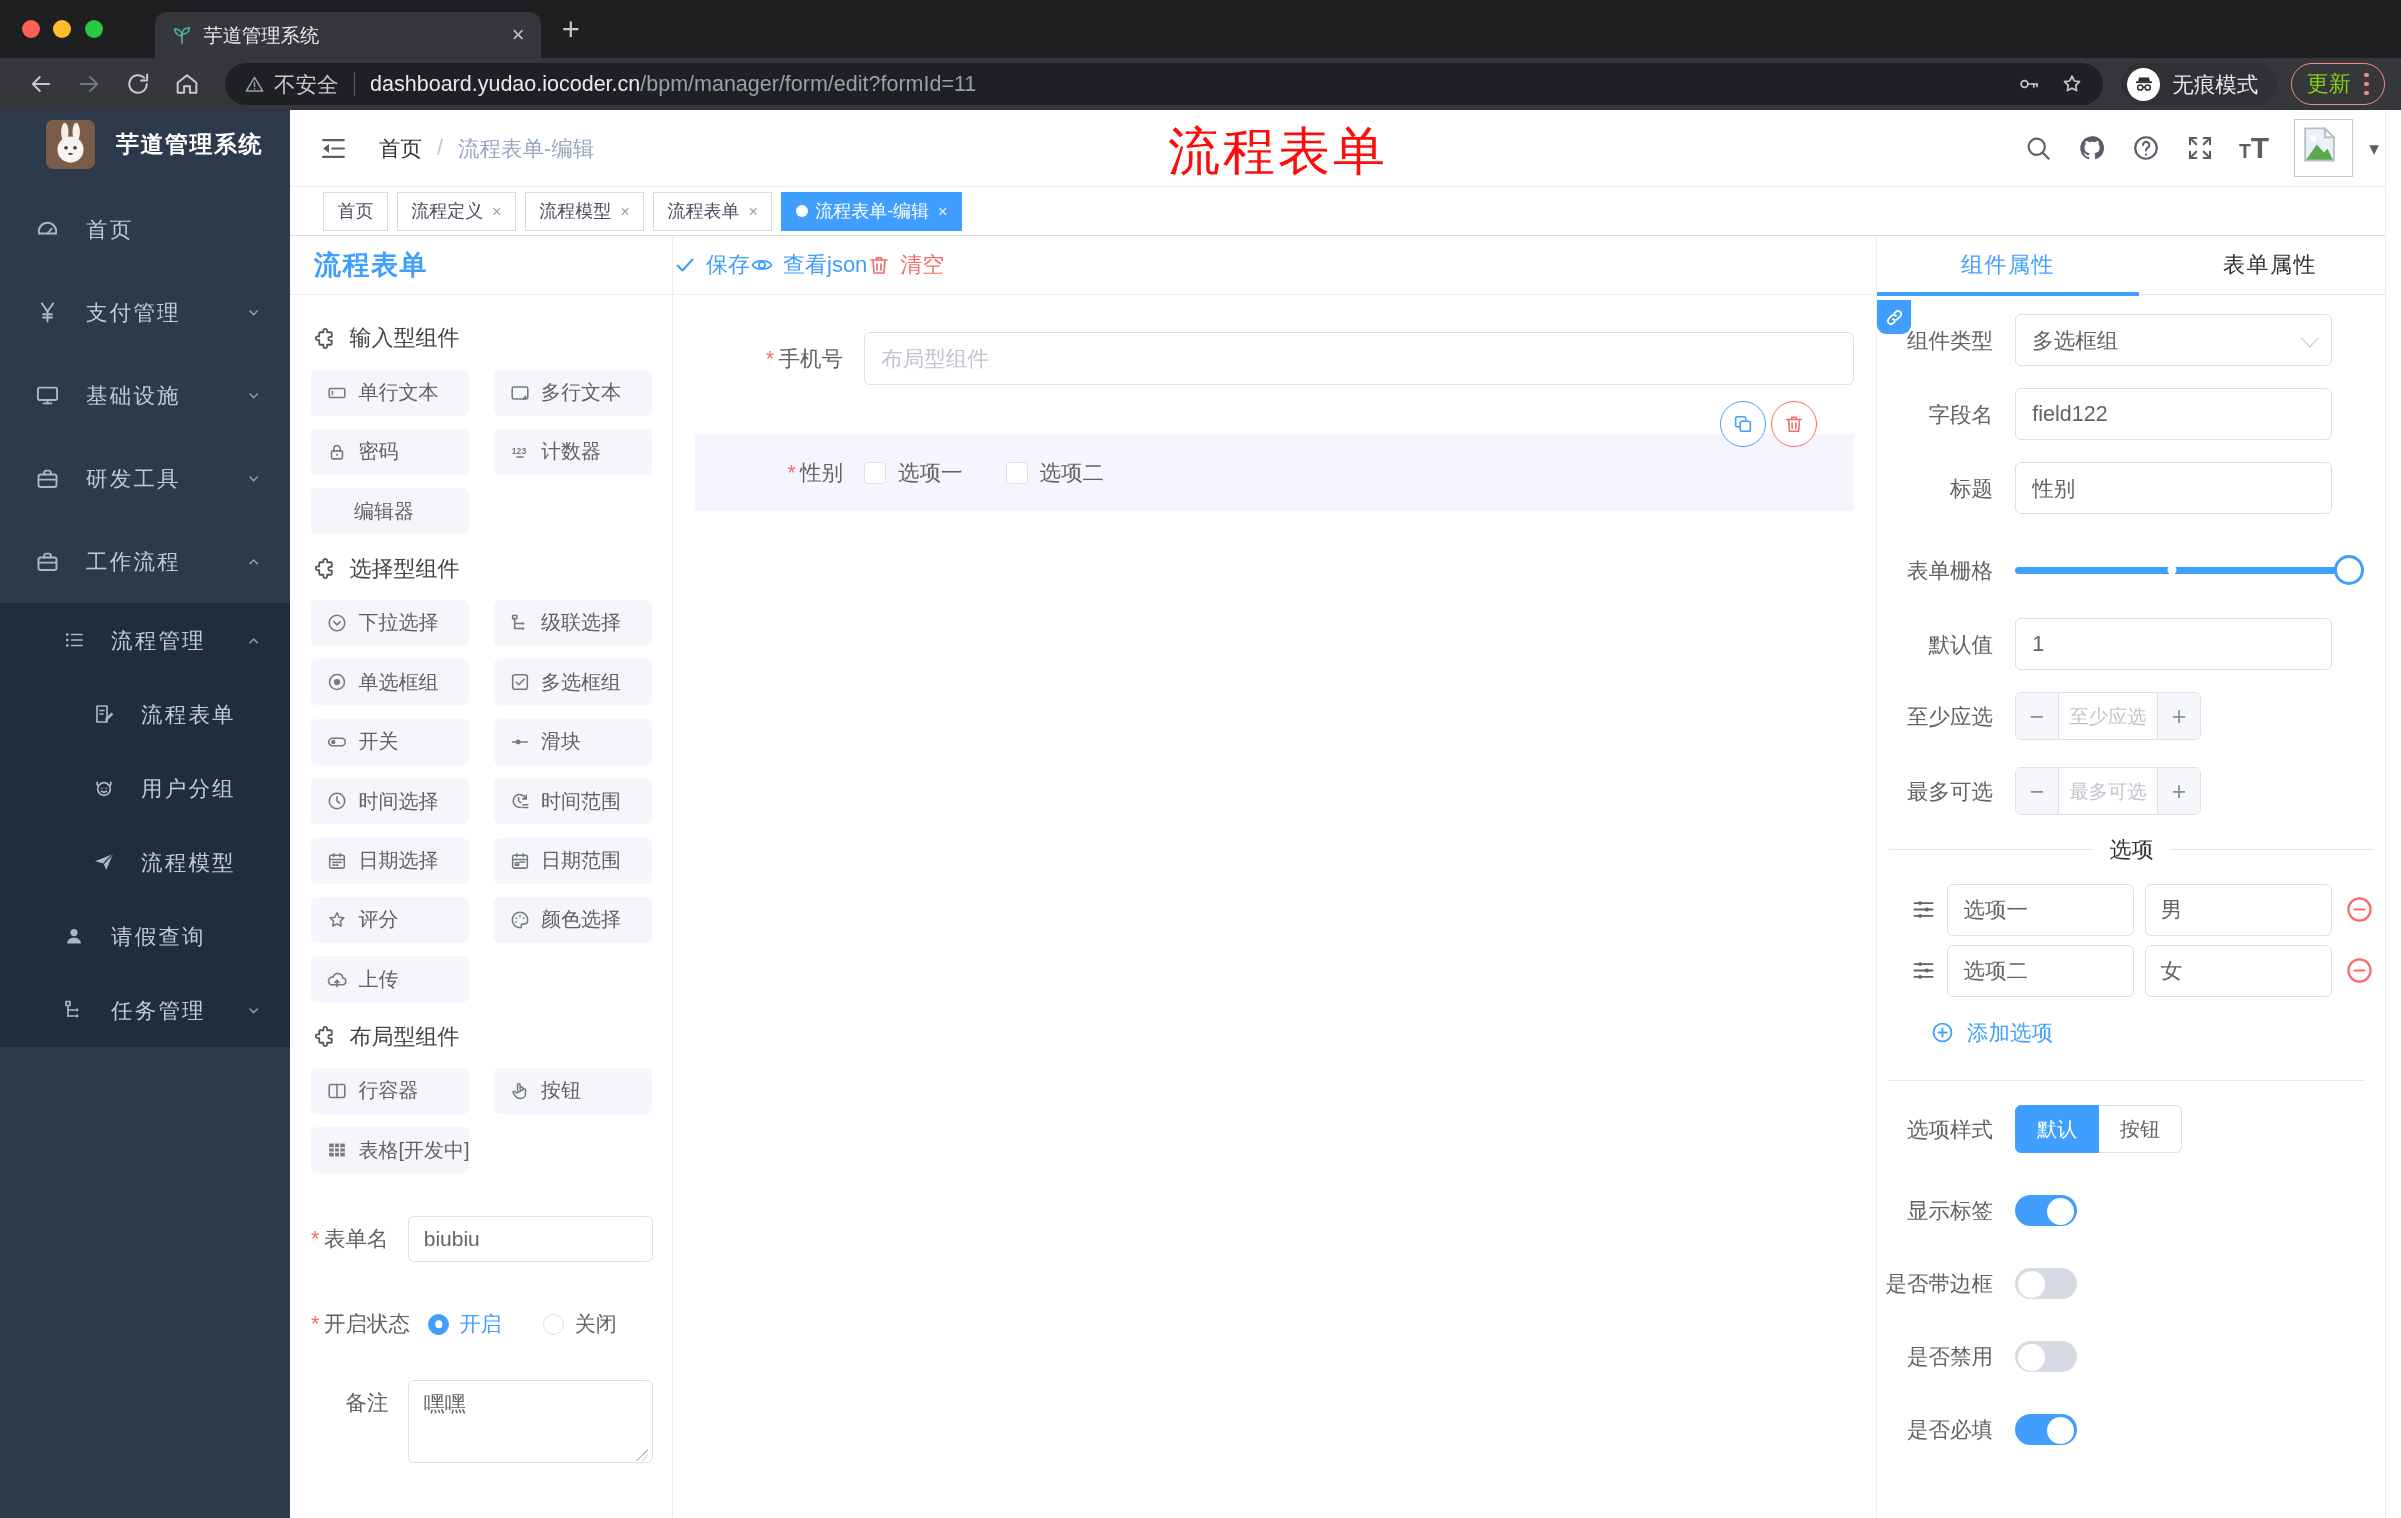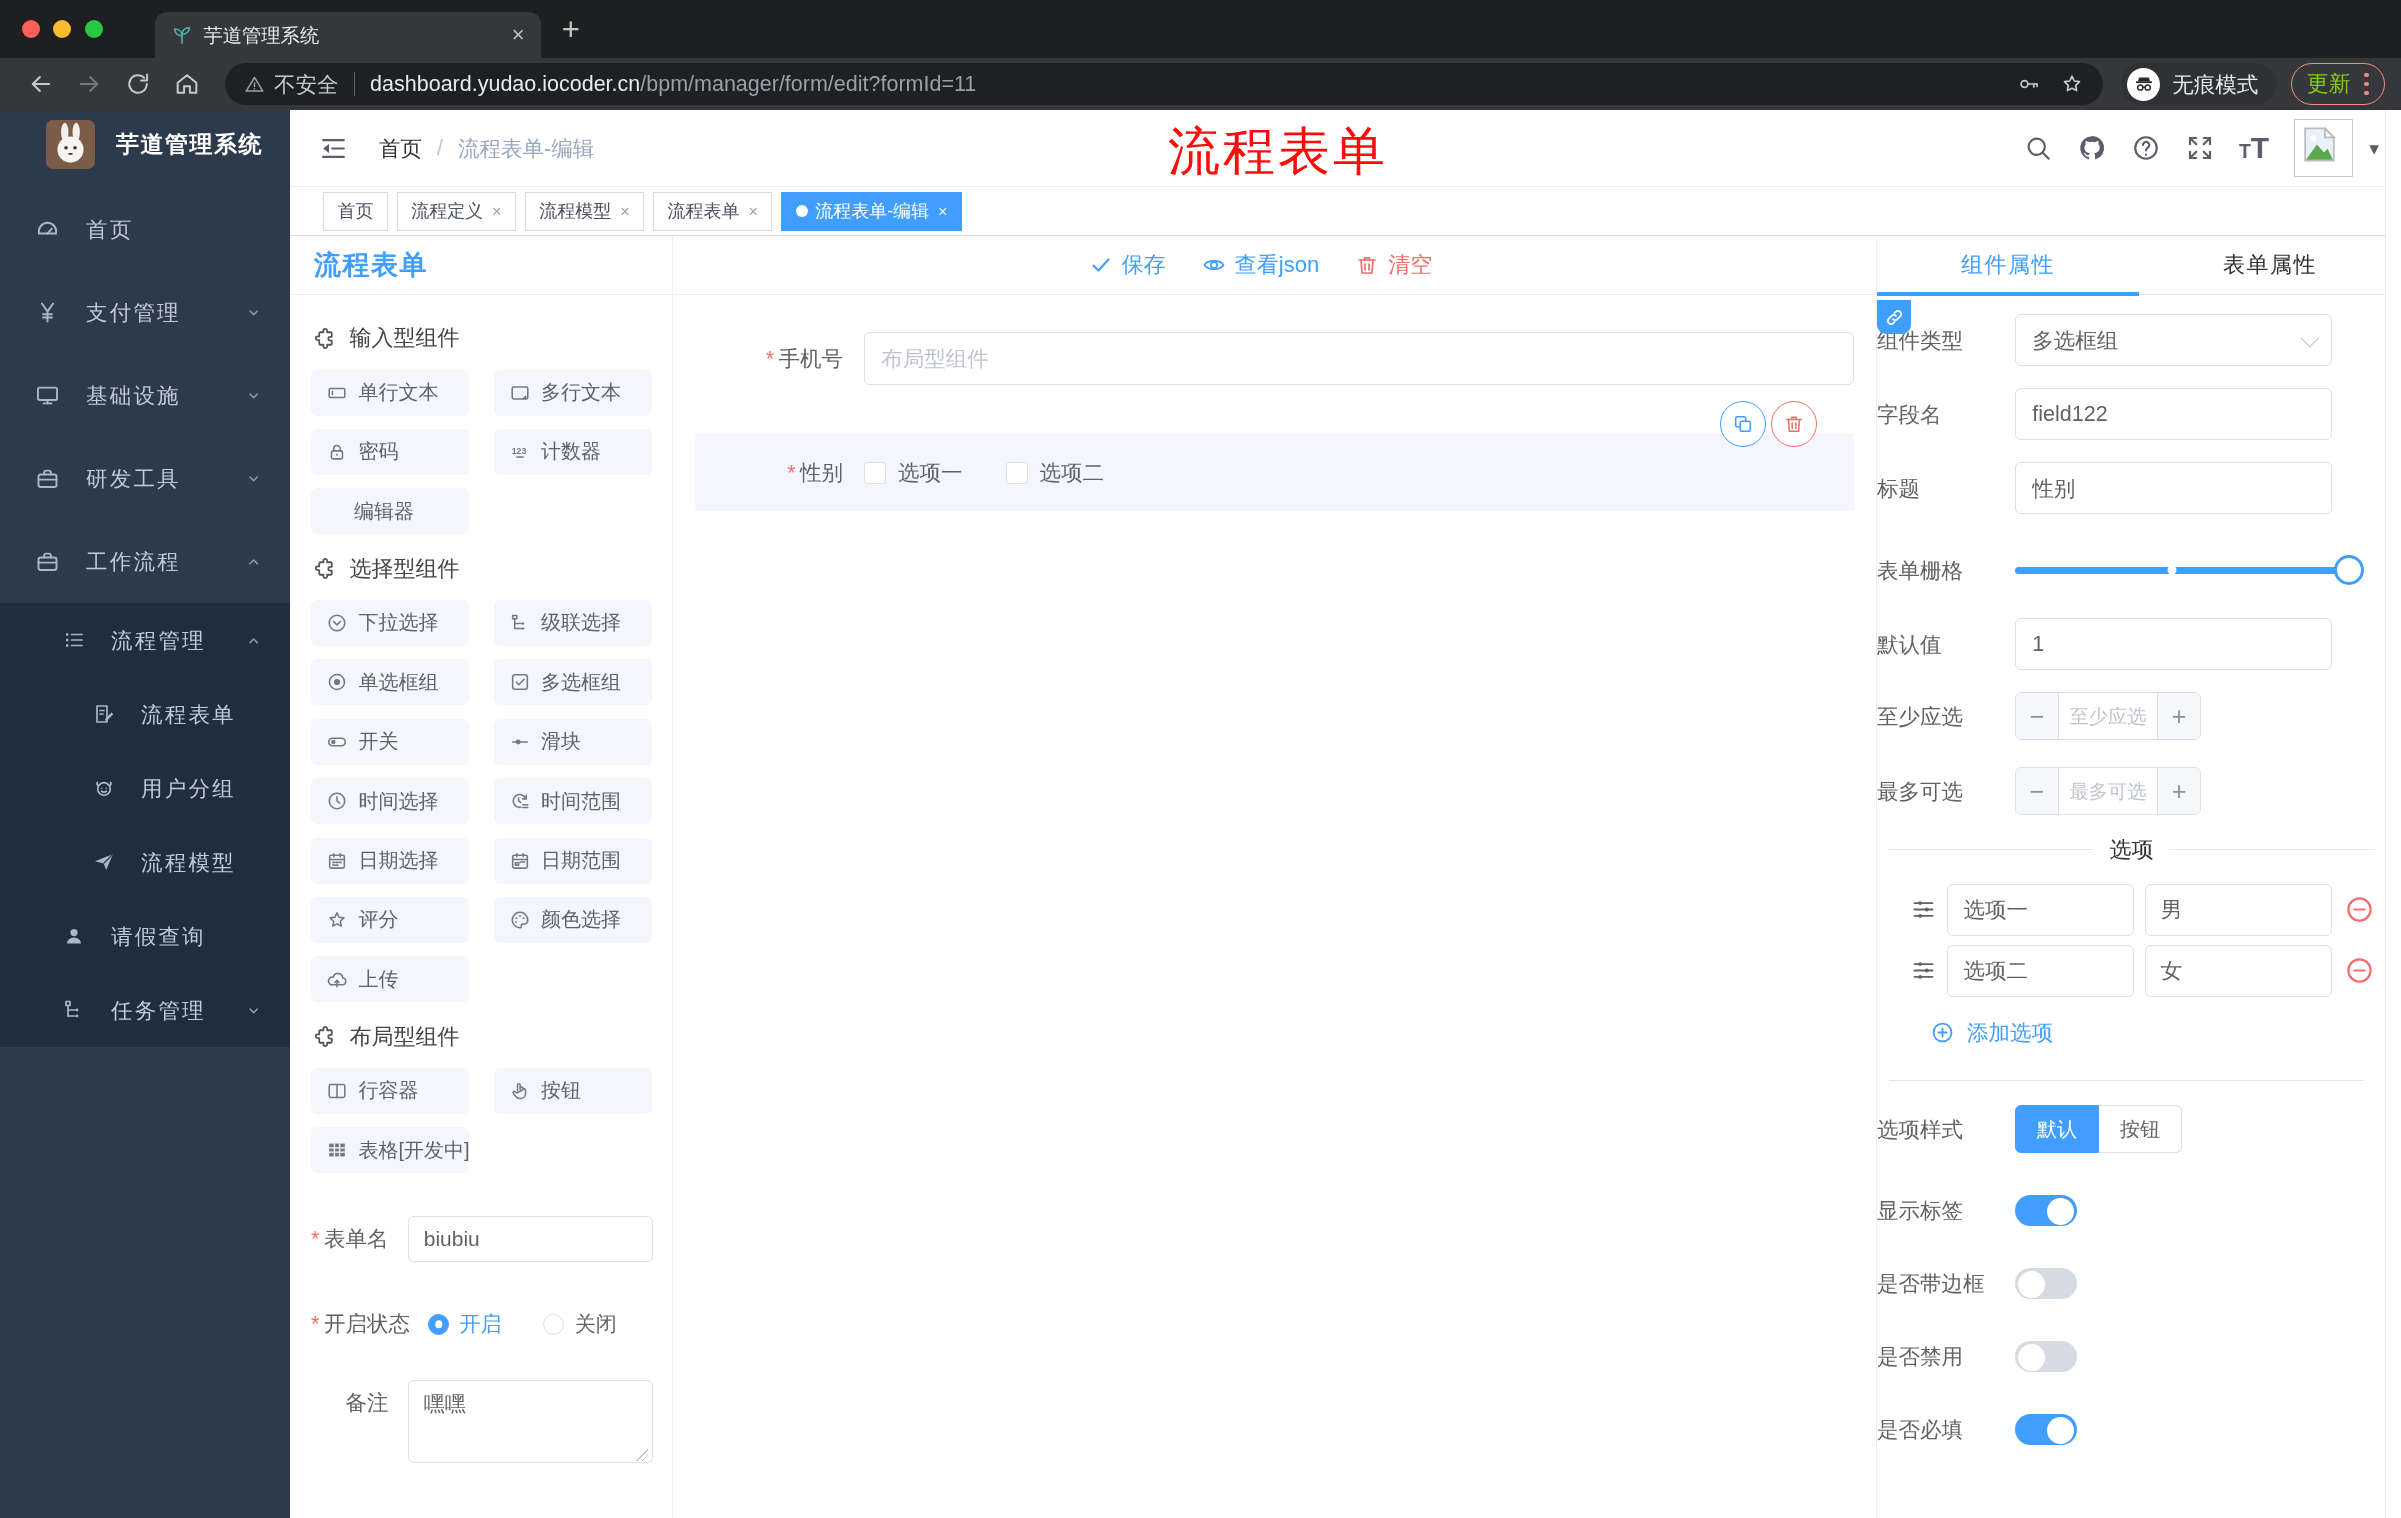"保存" .chead { gap: 36px -> none; justify-content: center -> flex-start }
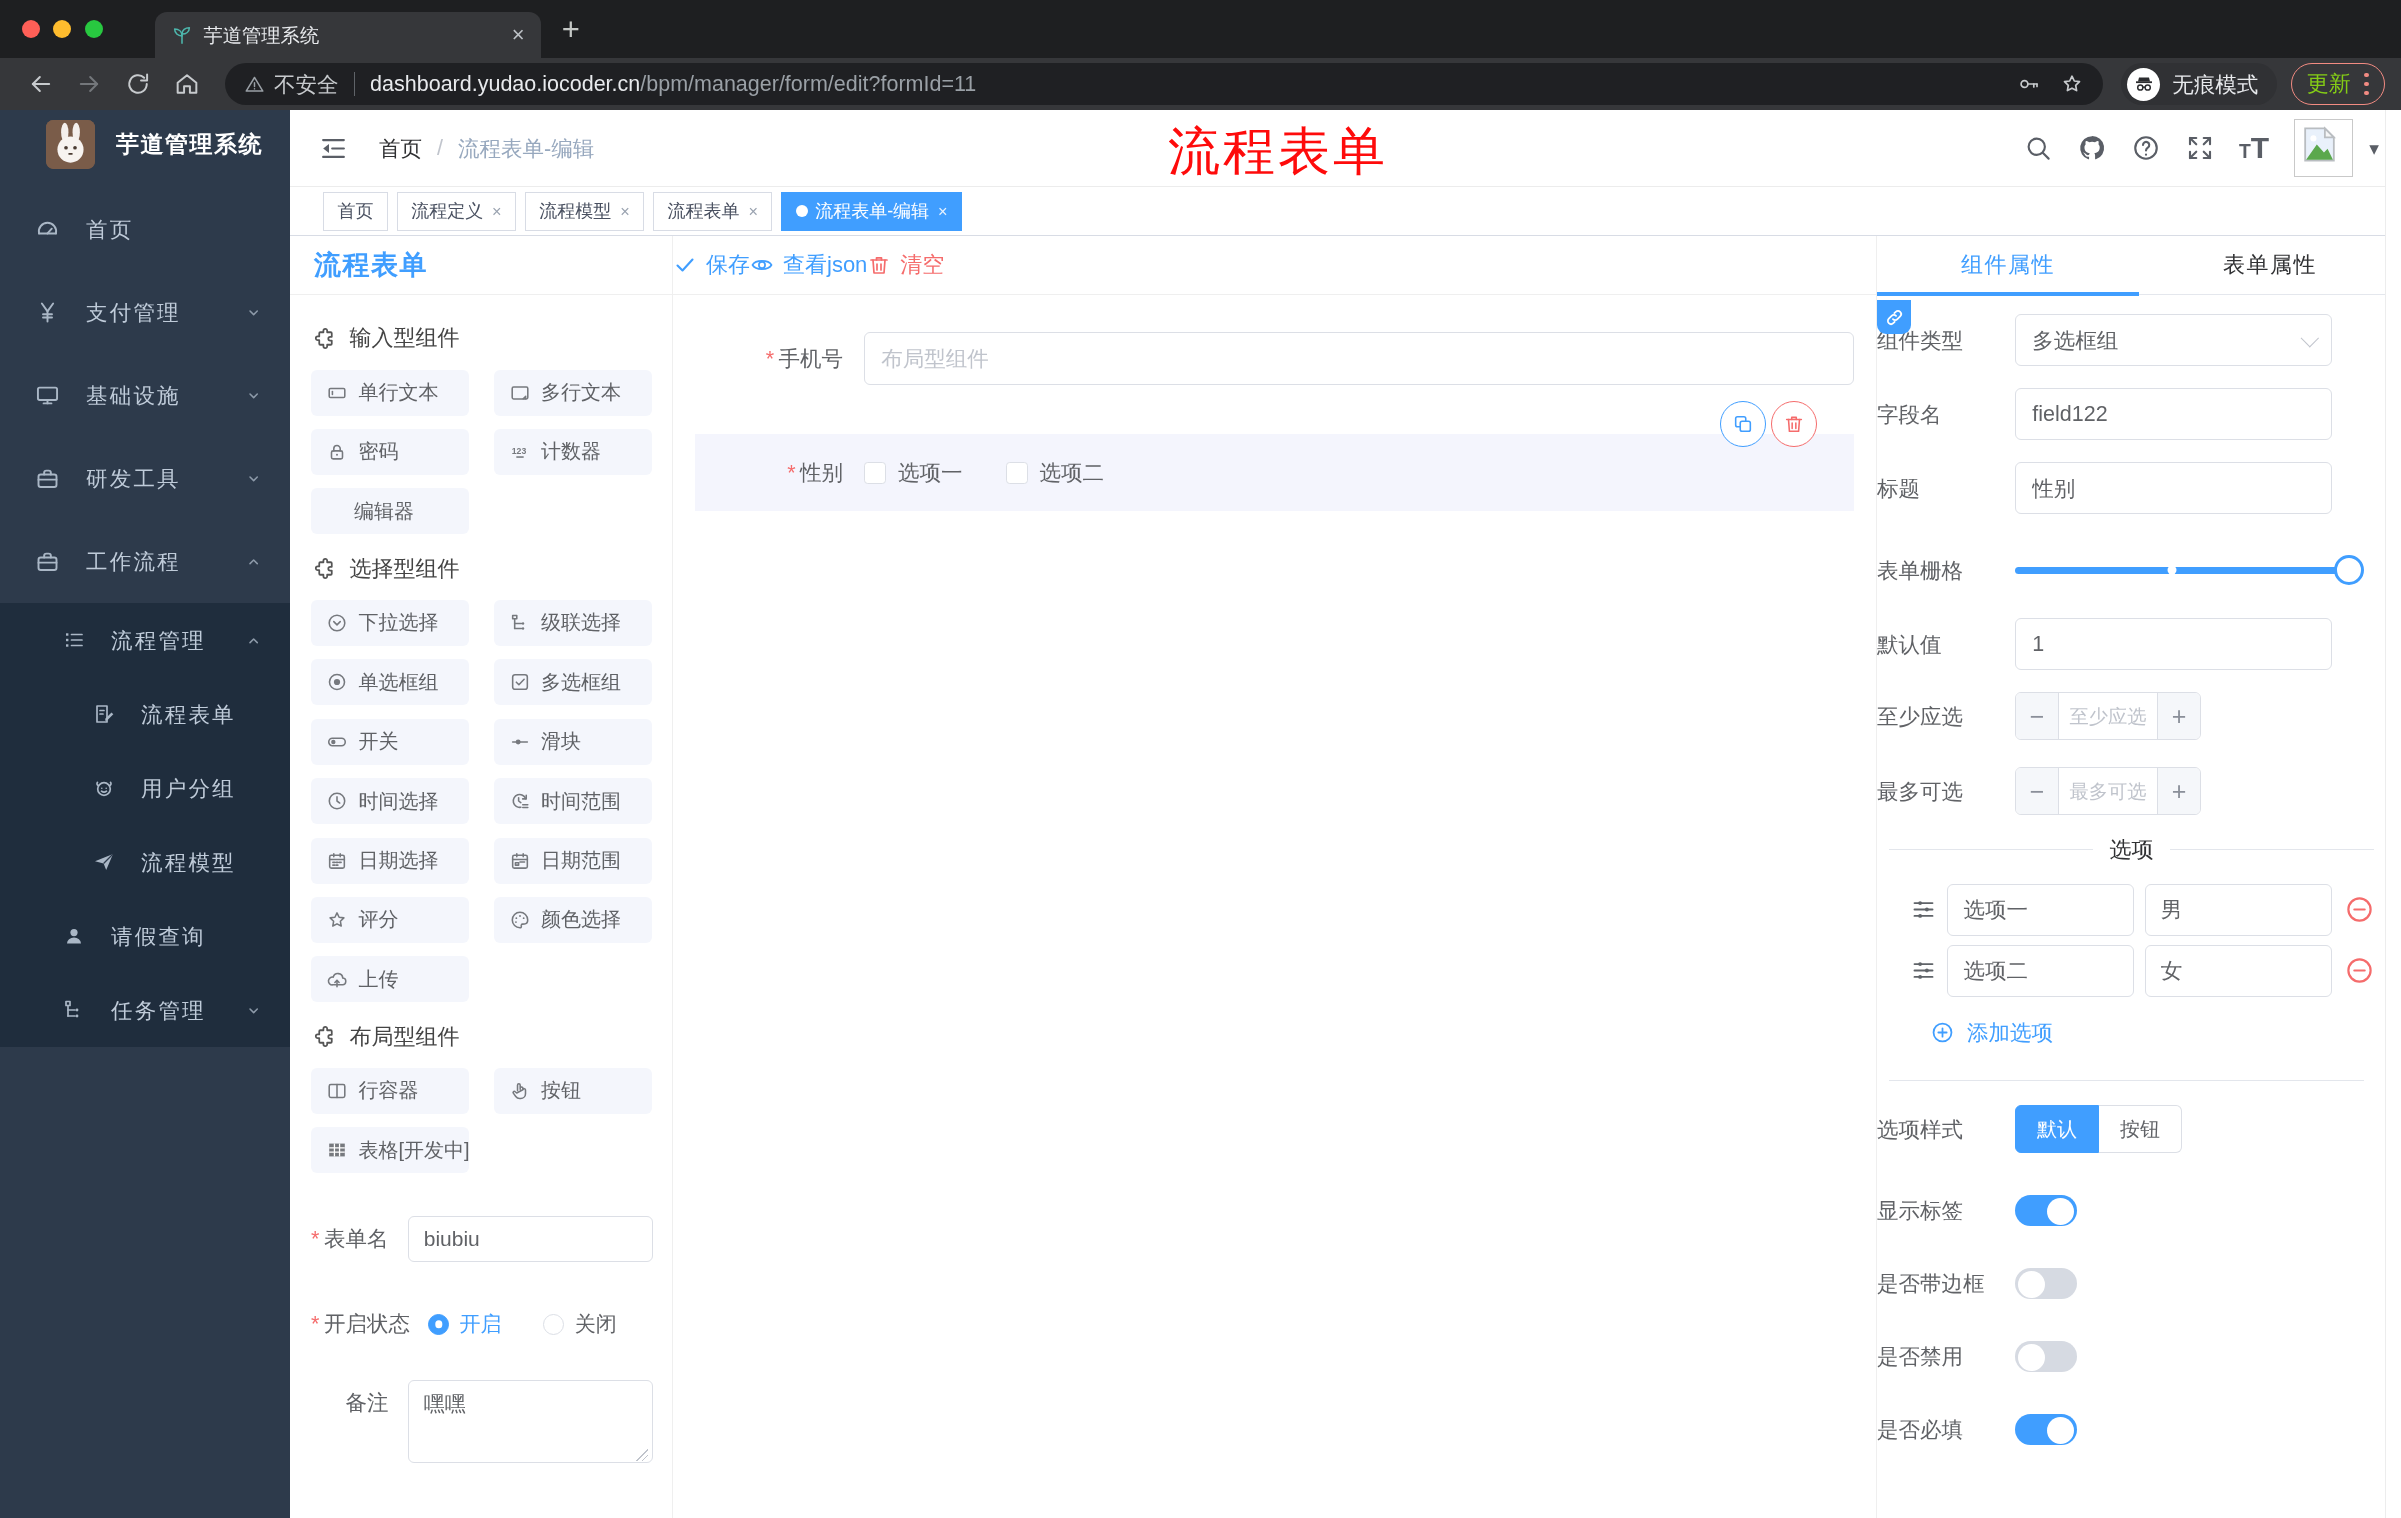"组件类型" .plabel { text-align: none -> right }
